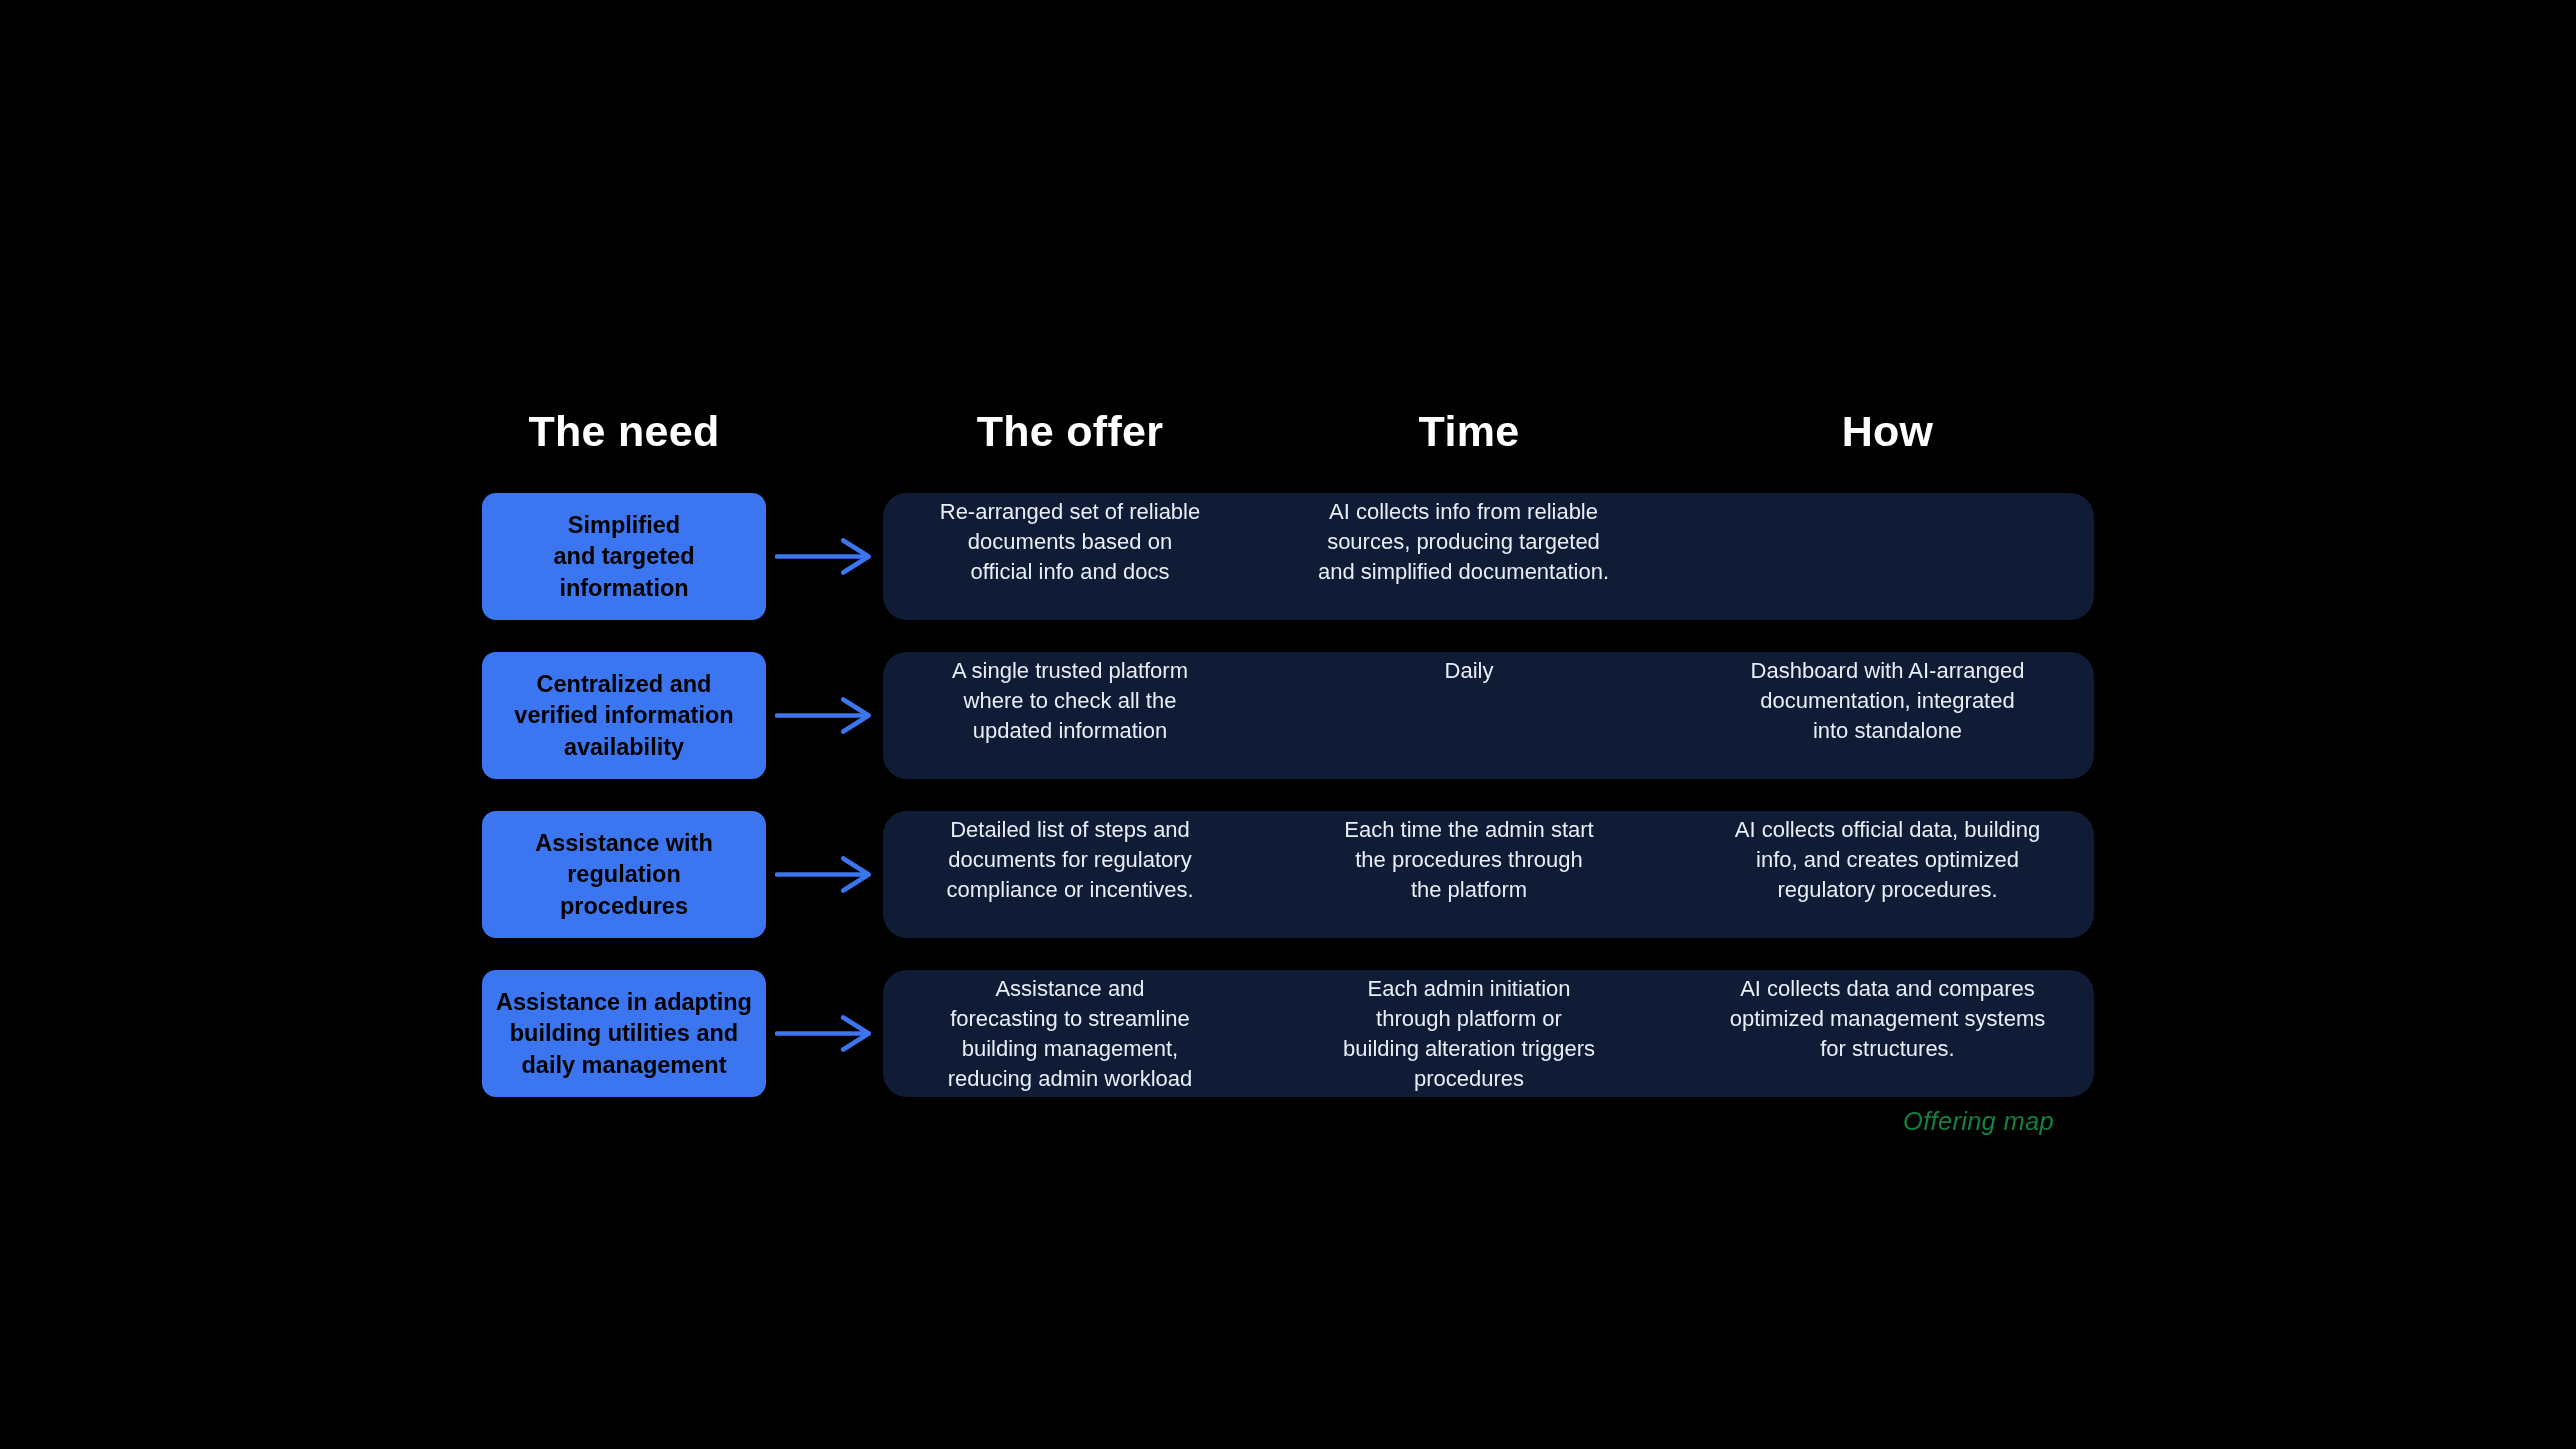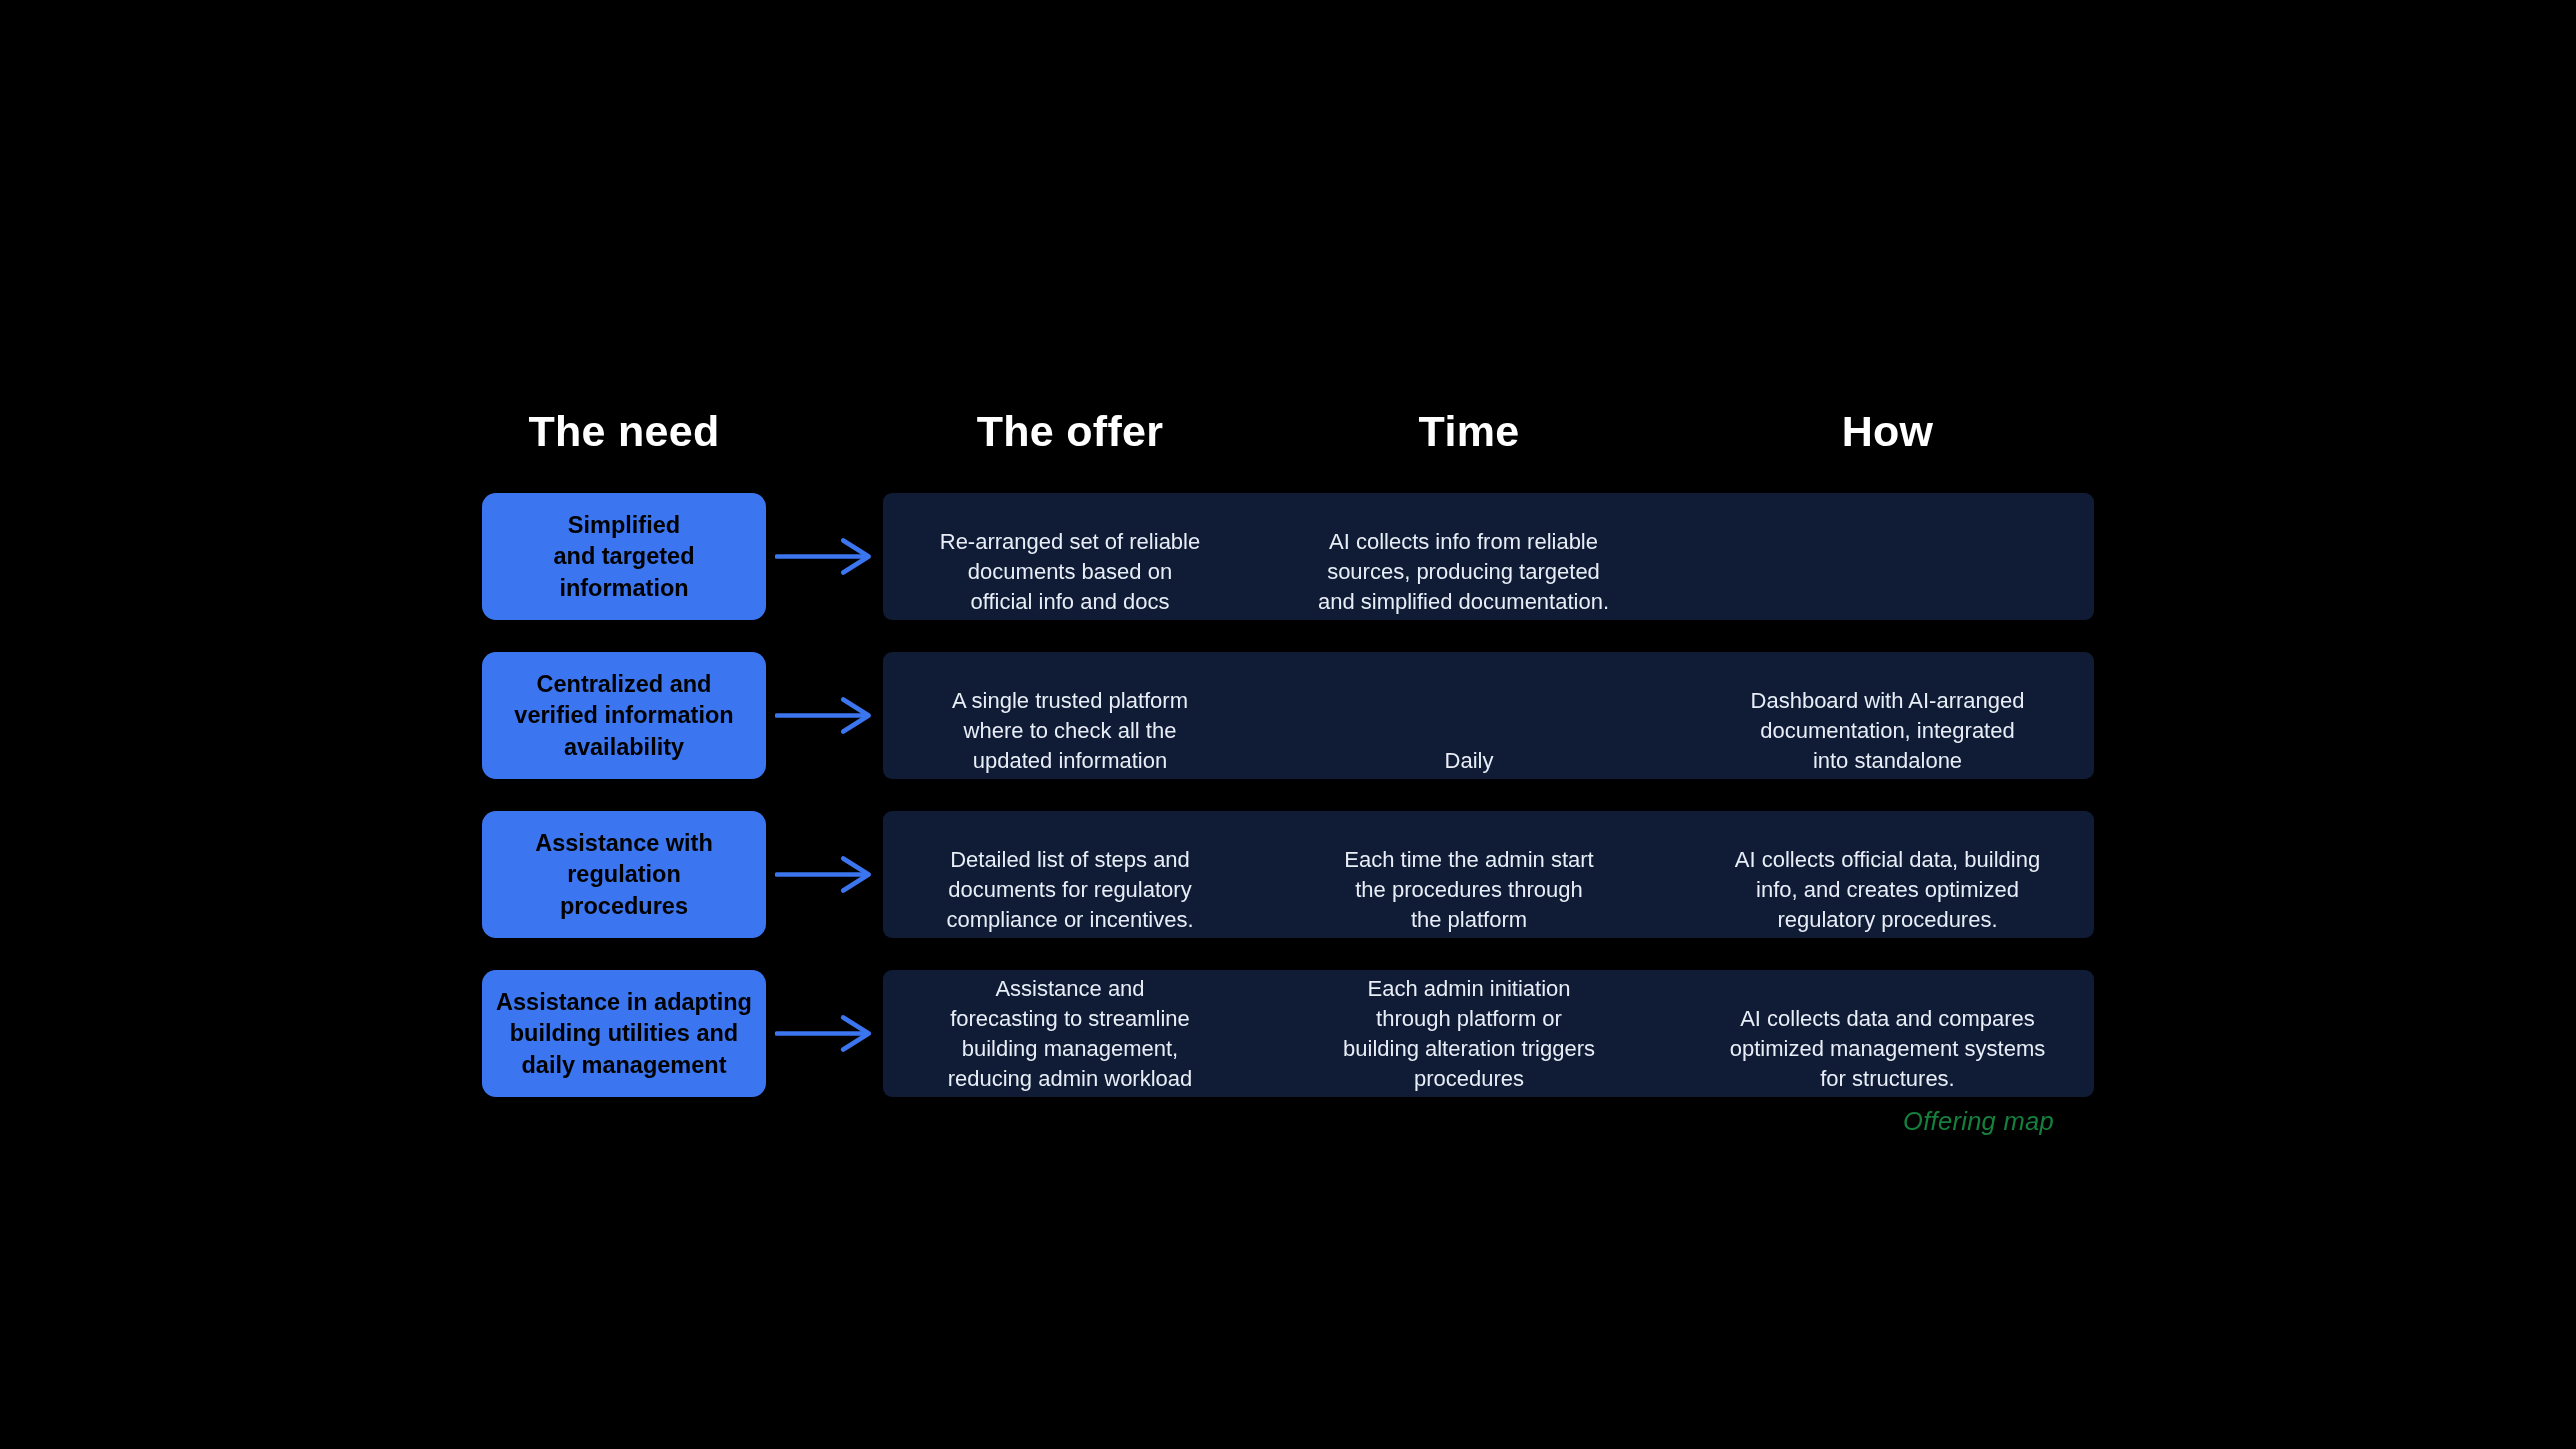"Re-arranged set of reliable" .dark-box { align-items: flex-end -> flex-start; border-radius: 9px -> 24px }
